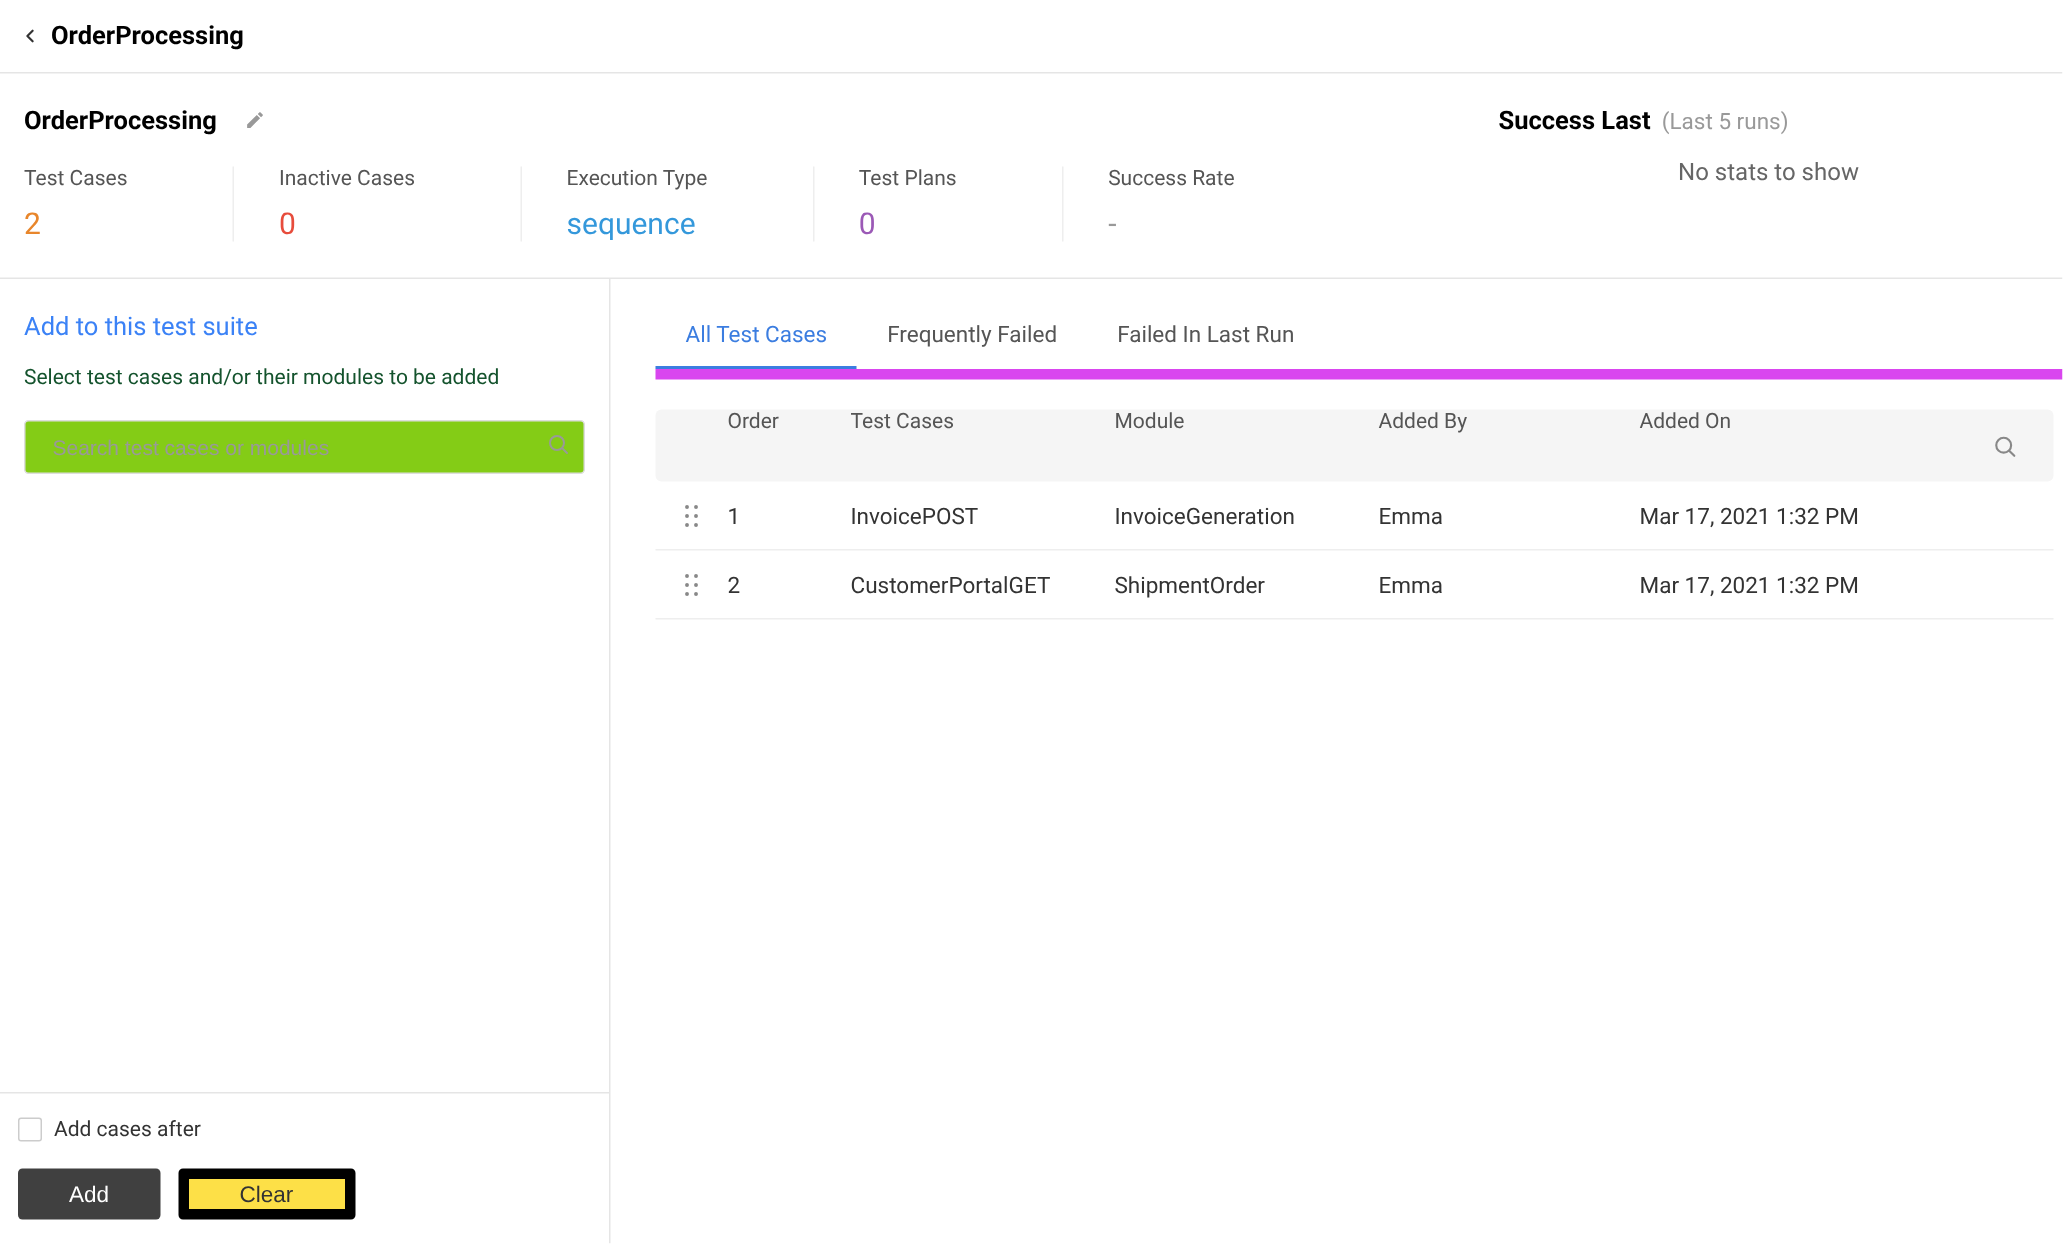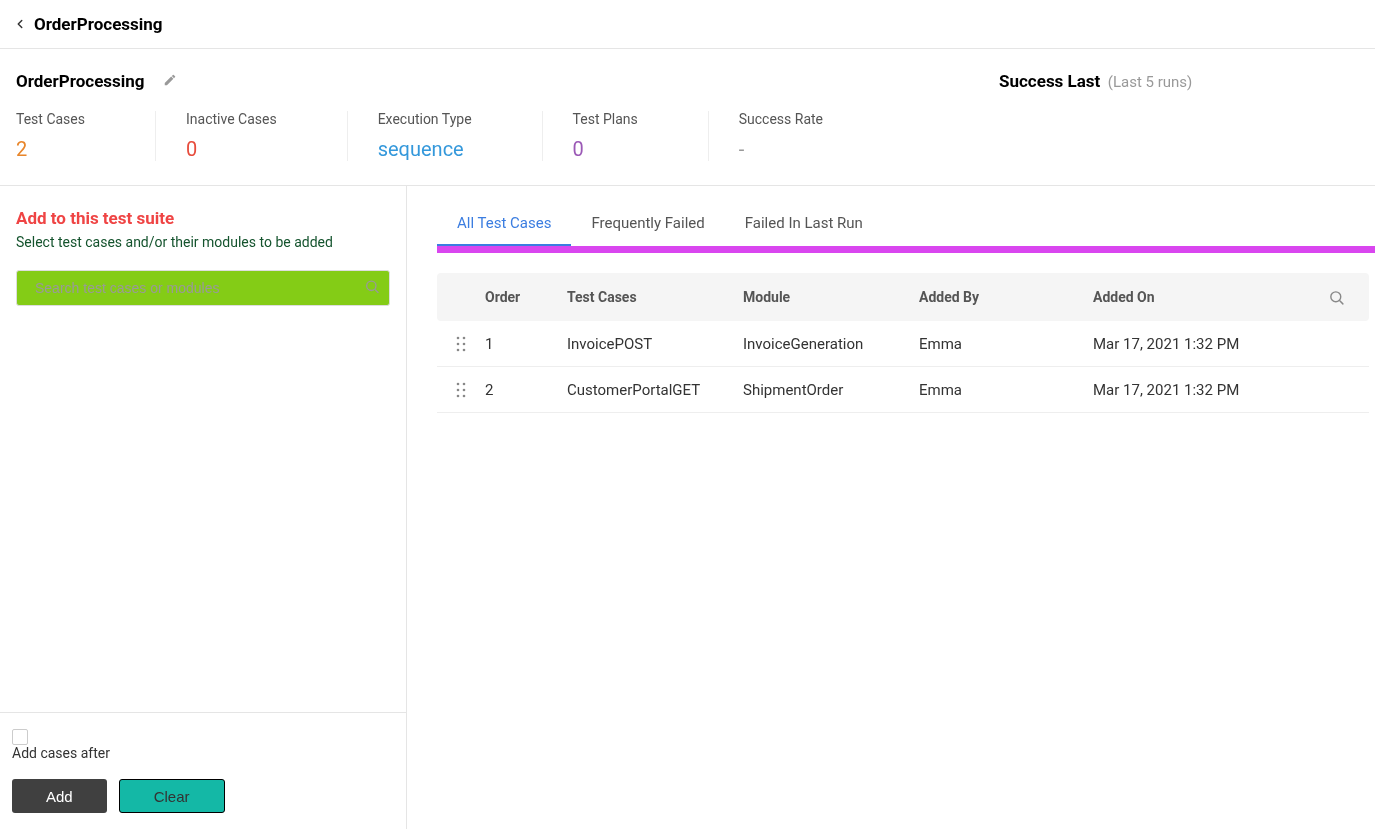"No stats to show" div.no-stats { html: none -> <div>No stats to show</div> }
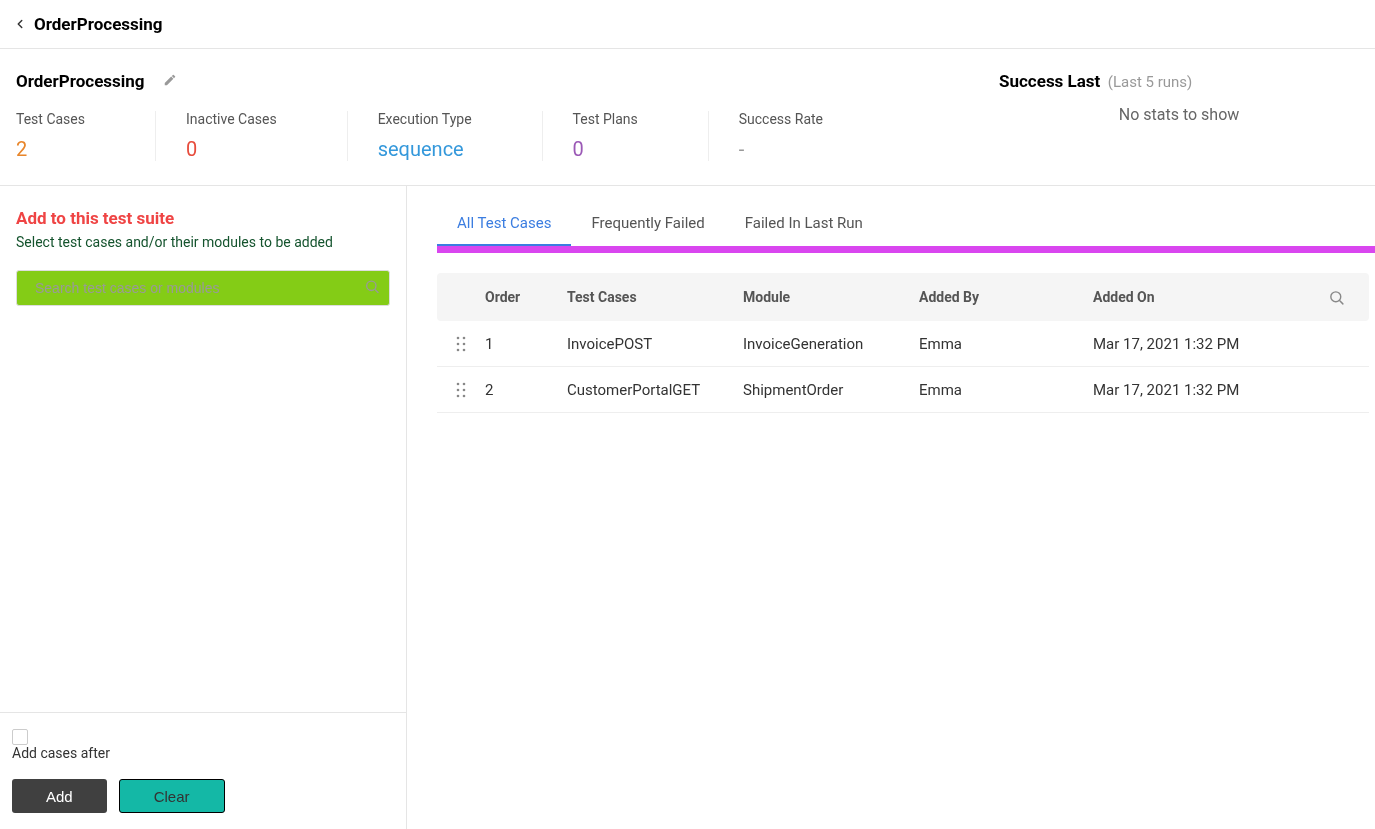"Add to this test suite" .sidebar-title { color: #ef4444 -> #3b82f6; font-weight: 700 -> 400; margin-bottom: 6px -> 16px }
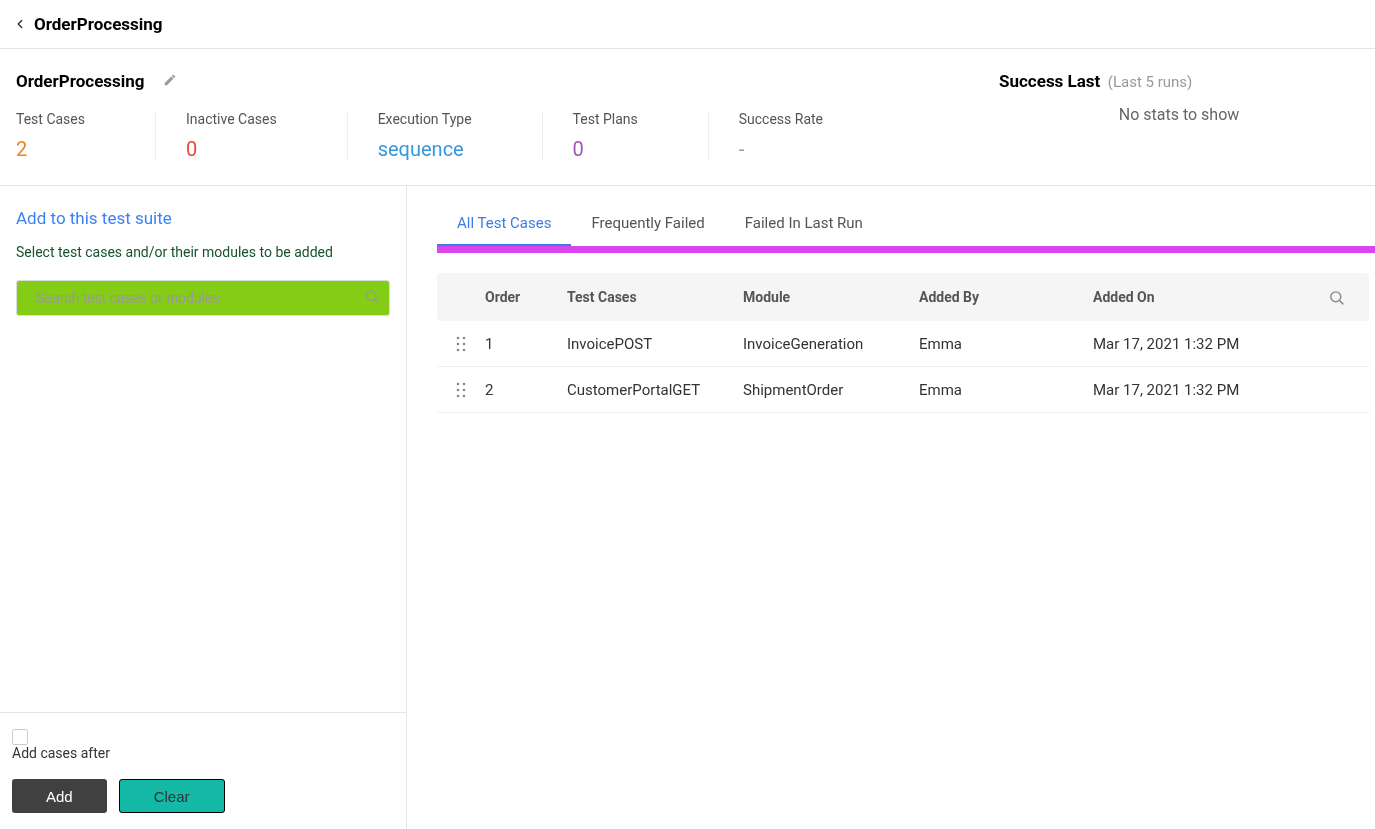"Order" .table-header { align-items: center -> none; font-weight: 700 -> 400 }
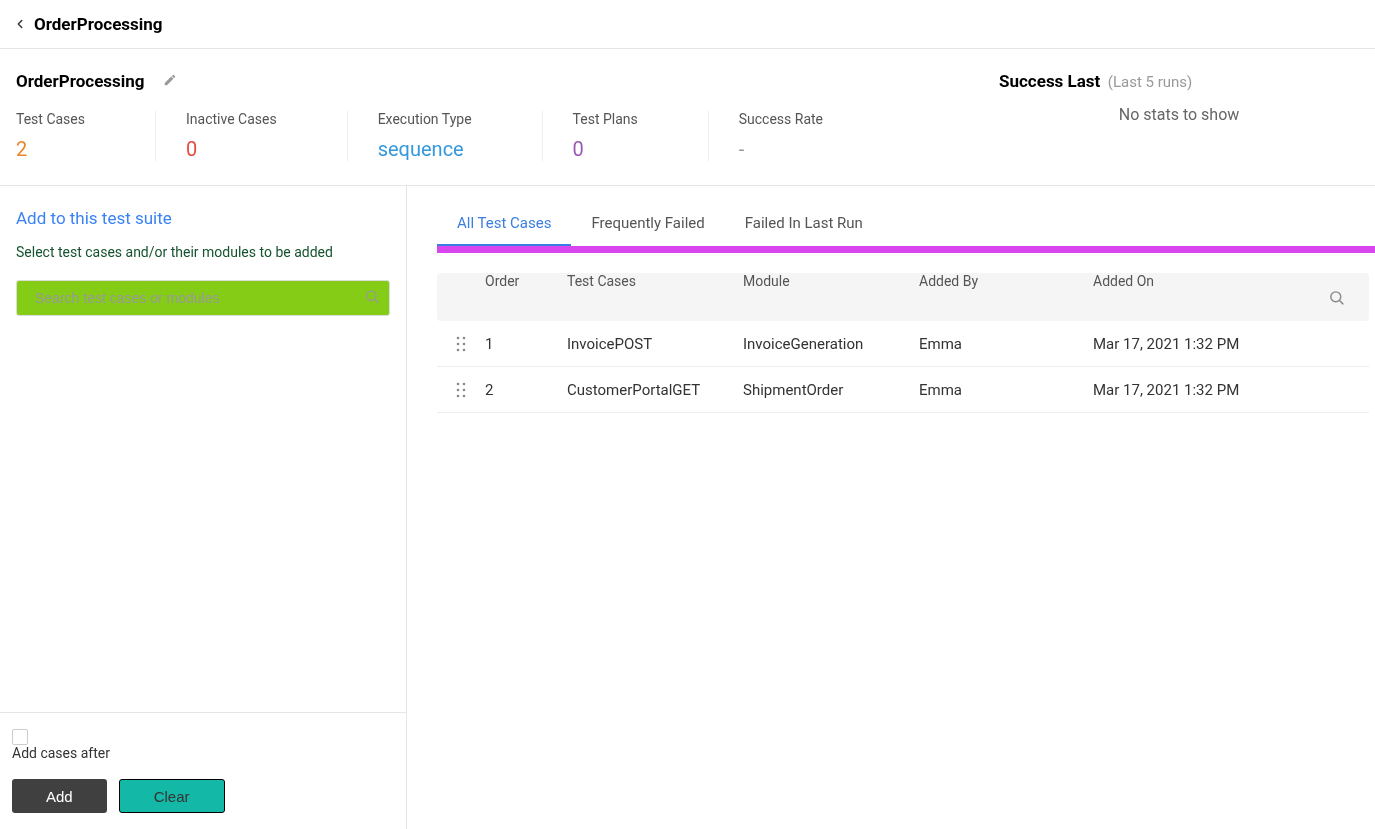"Add cases after" .checkbox-row { align-items: none -> center; flex-direction: column -> none }
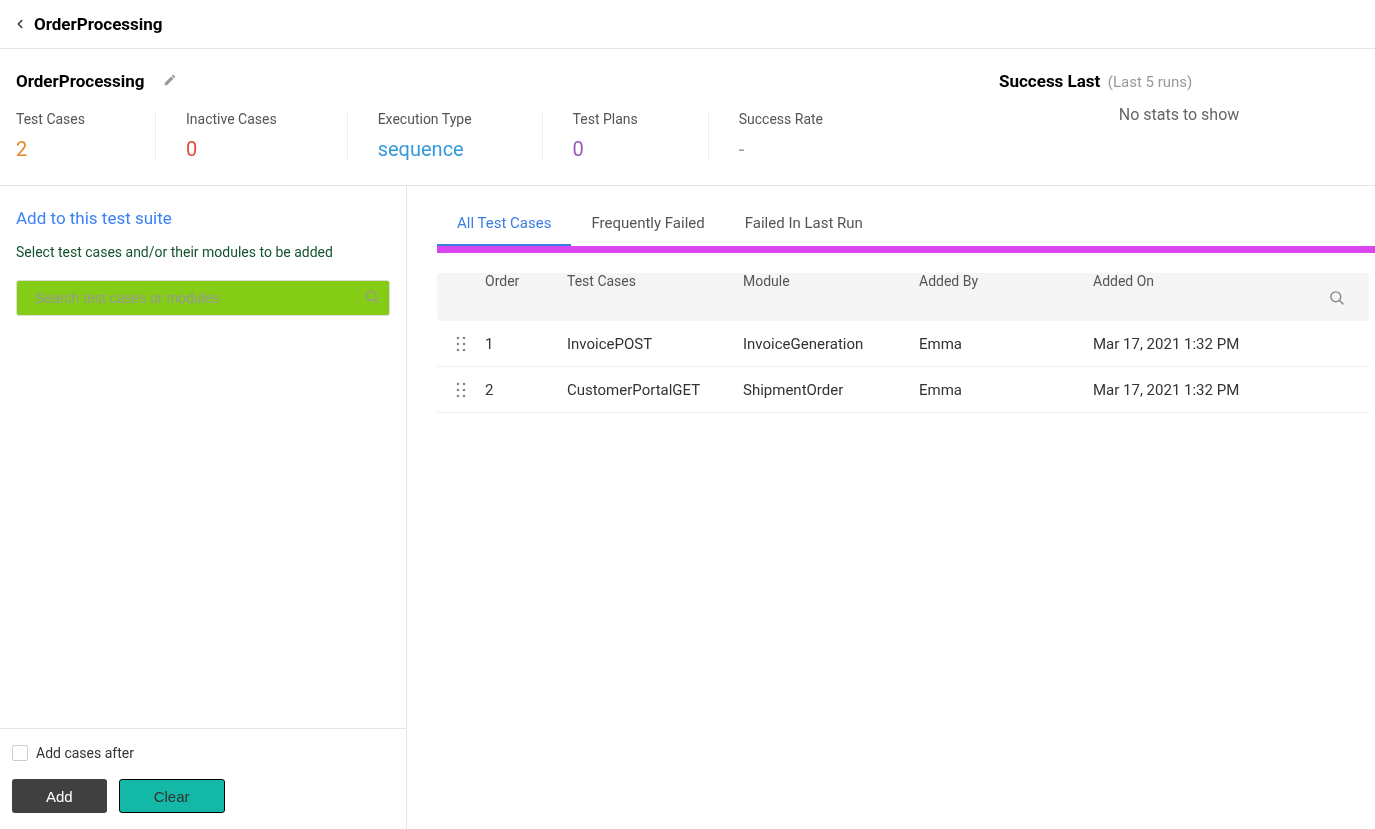"Clear" .btn-secondary { background: #14b8a6 -> #fde047; border: 1px solid #000000 -> 7px solid #000000 }
